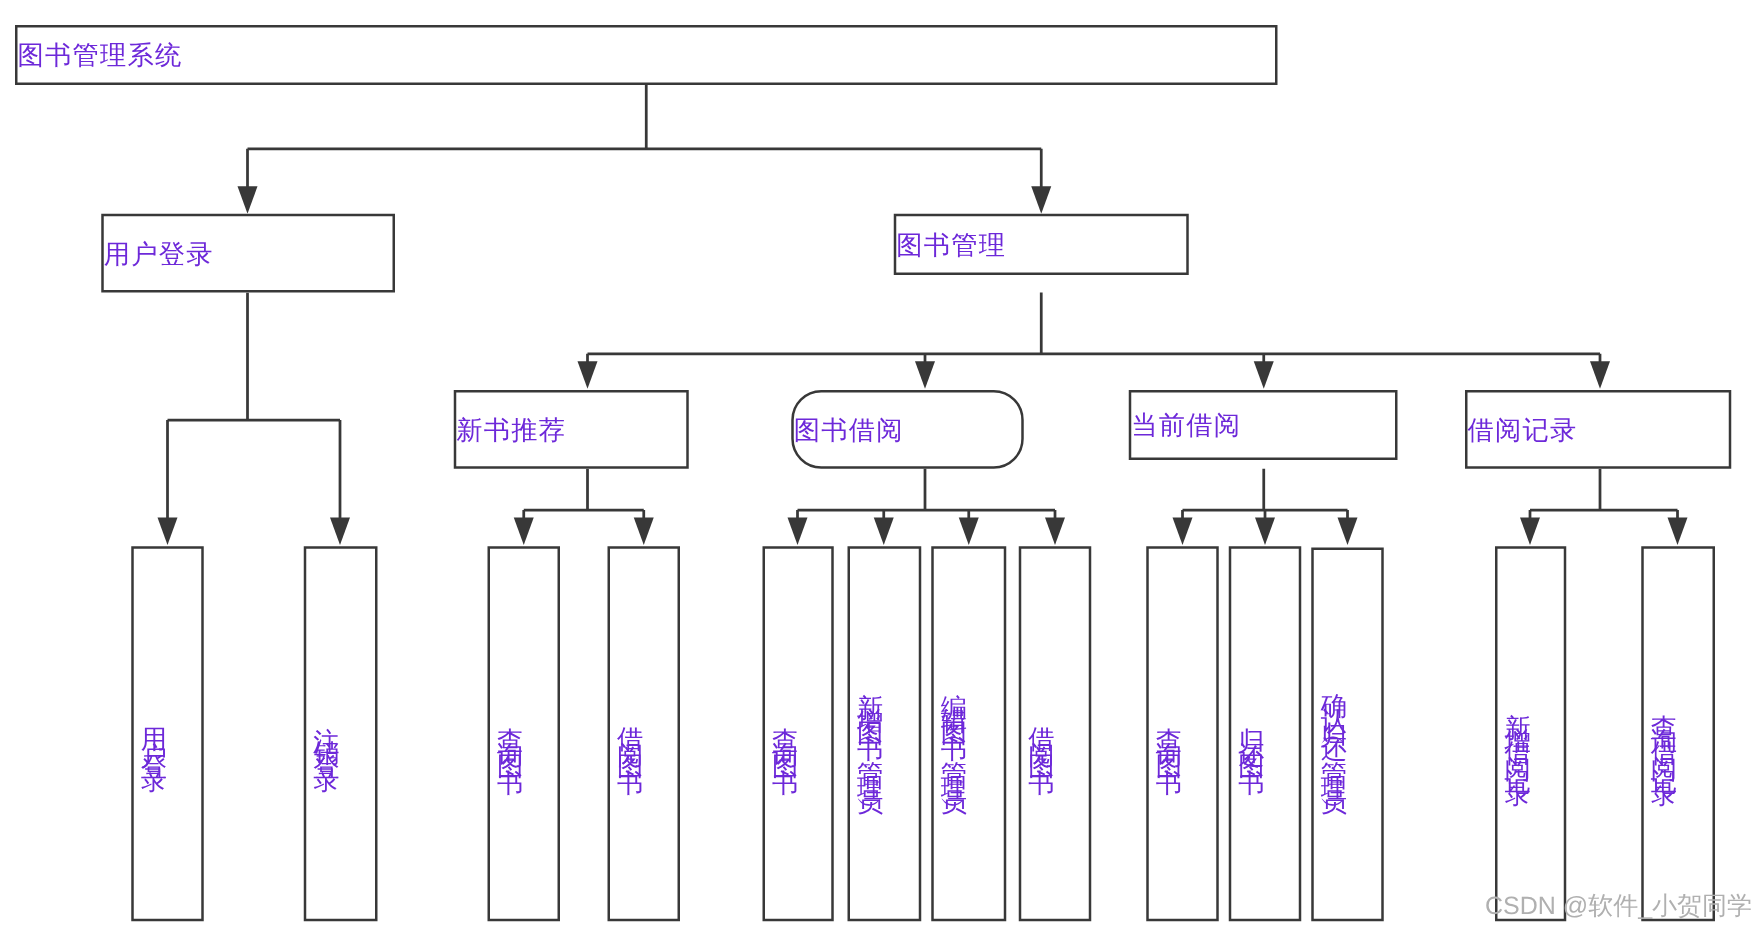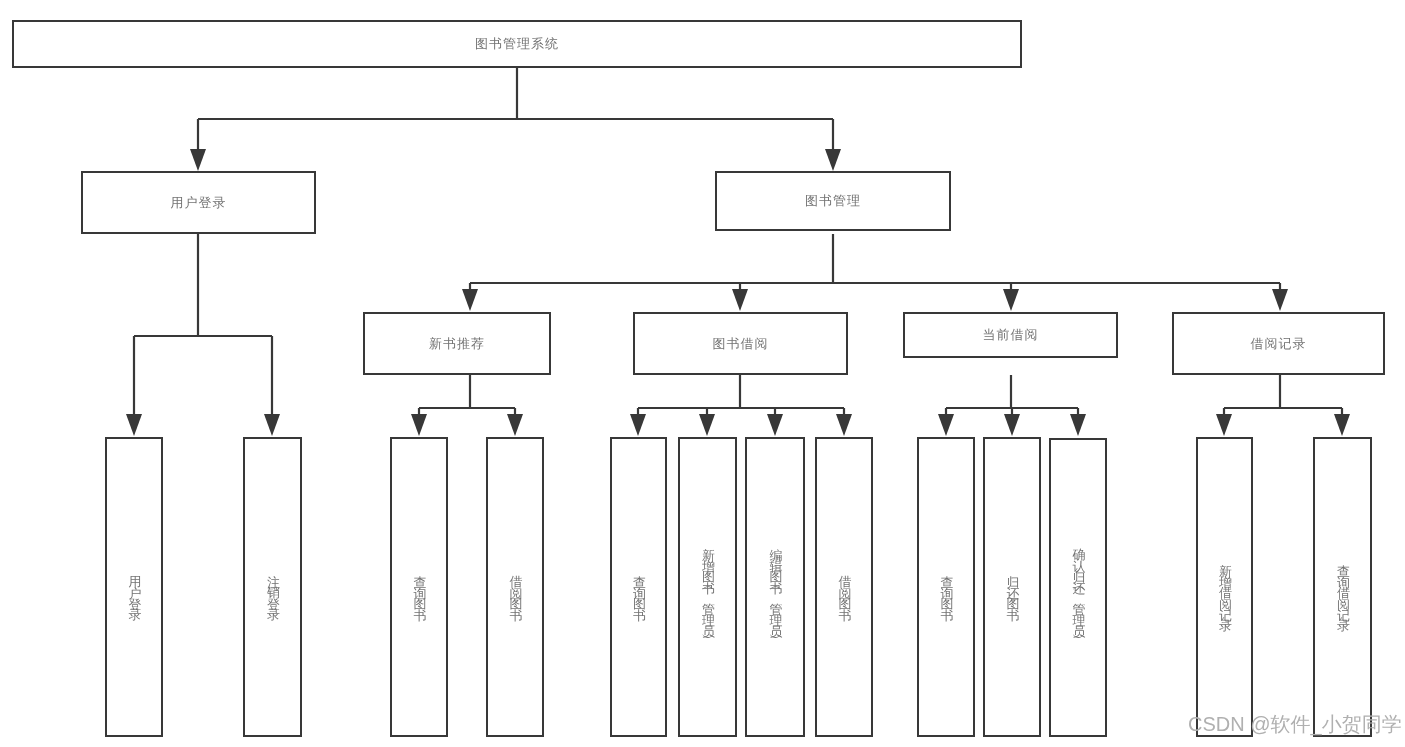"图书管理系统" .node { color: #737373 -> #6d28d9; font-size: 13px -> 21px; justify-content: center -> flex-start }
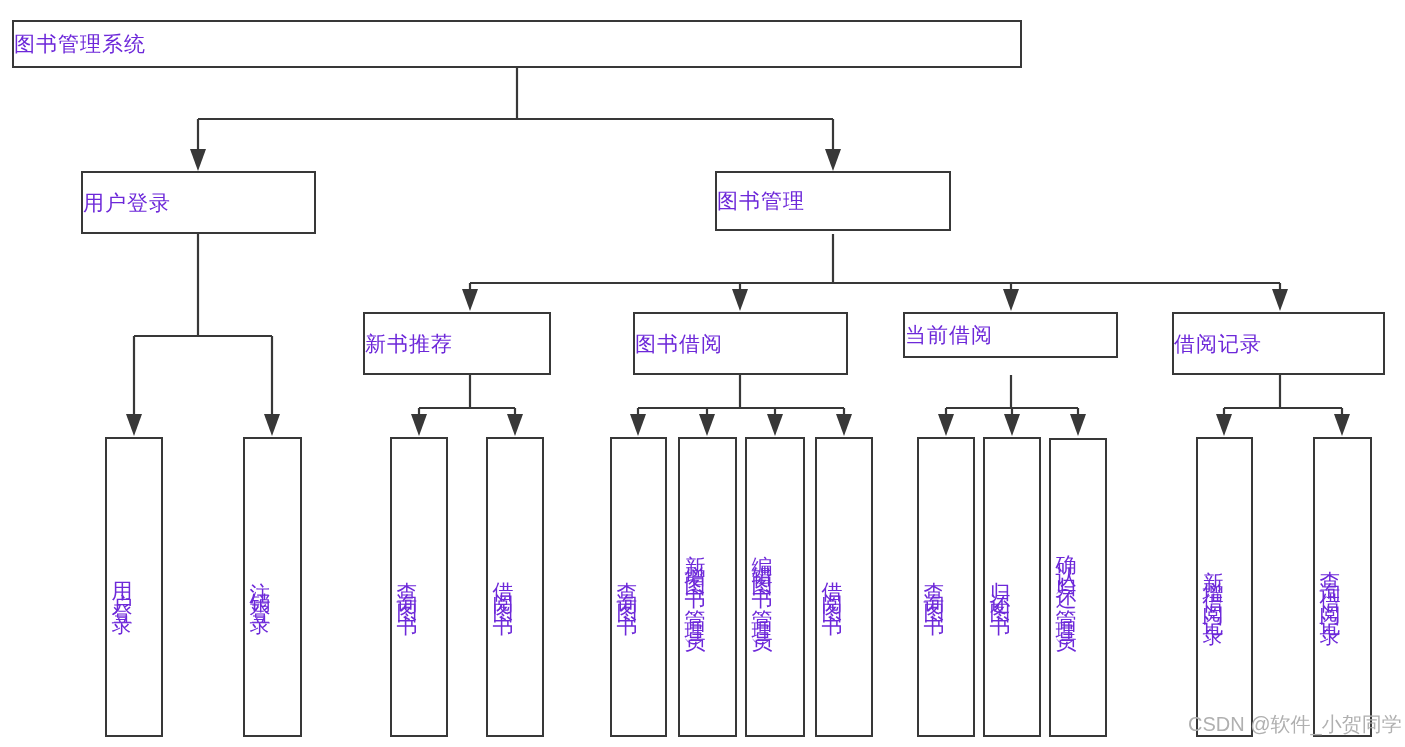"图书管理" div.node { height: 60px -> 49px }
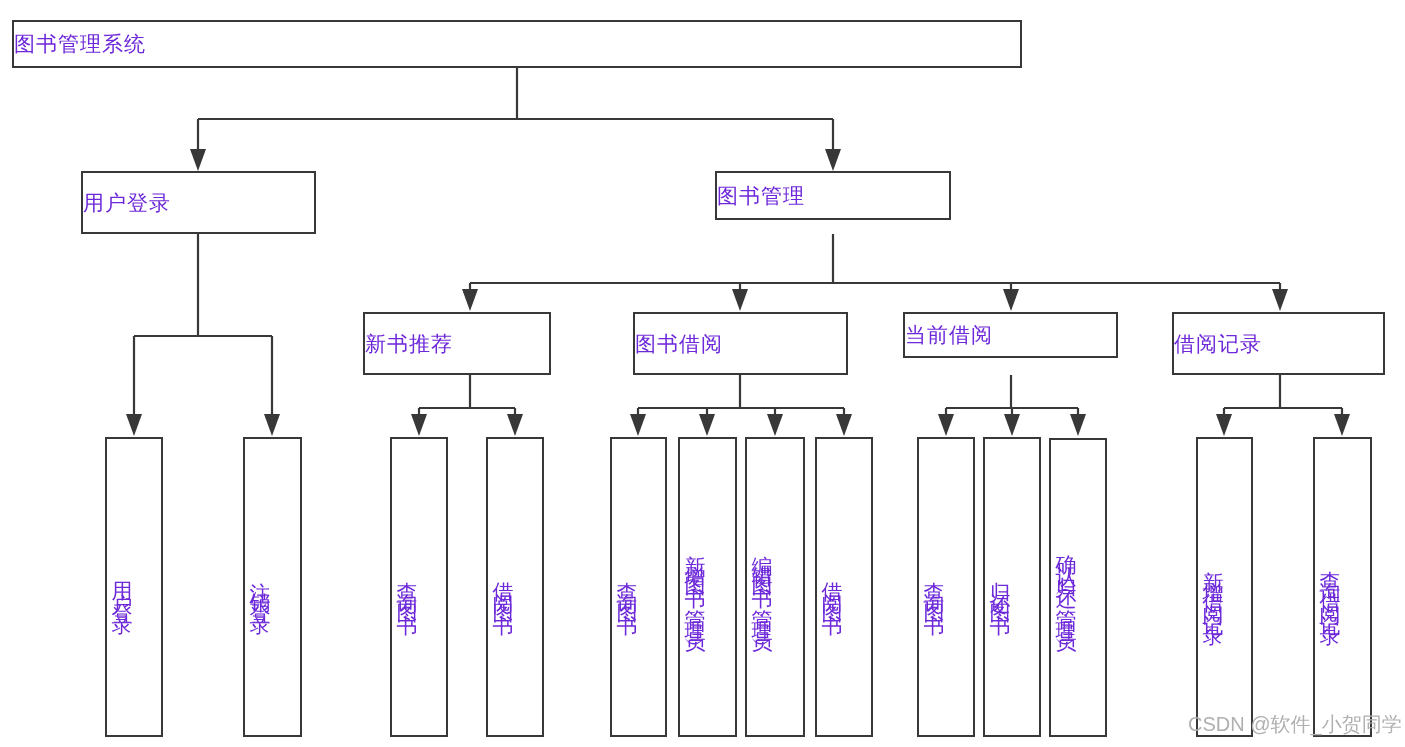"图书借阅" div.node { border-radius: none -> 24px; width: 215px -> 186px }
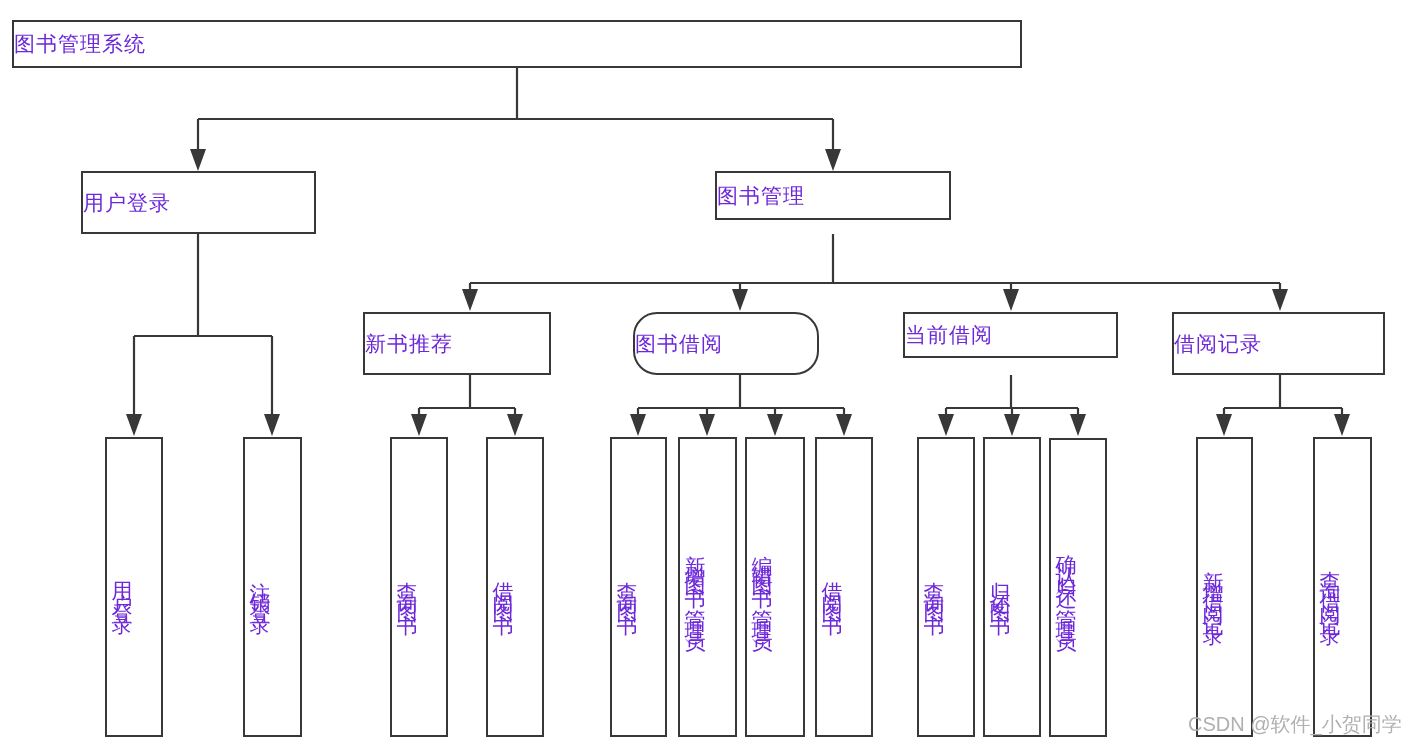"当前借阅" div.node { height: 46px -> 56px }
